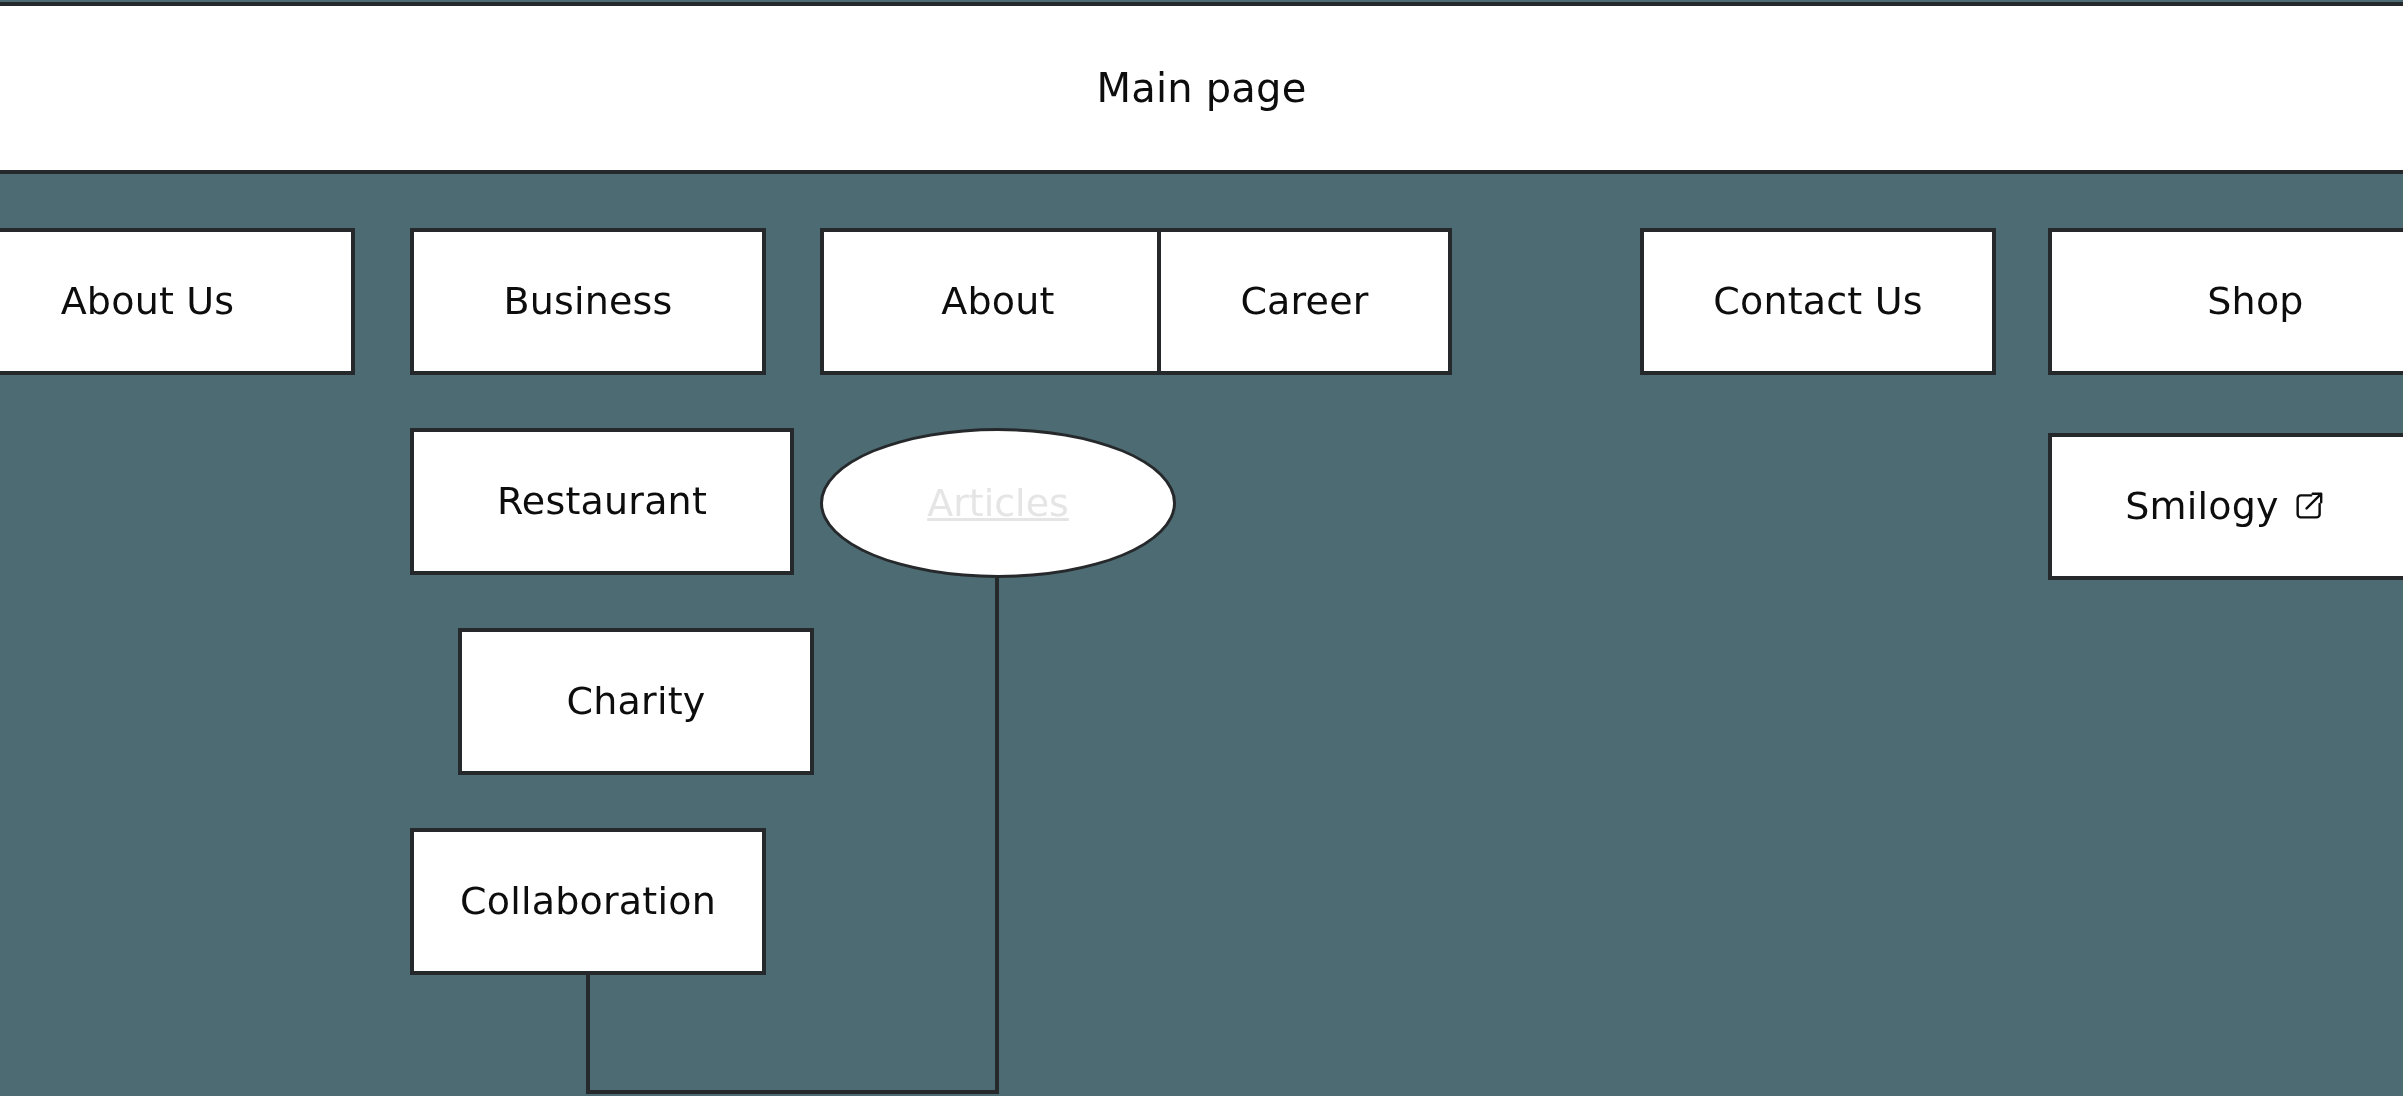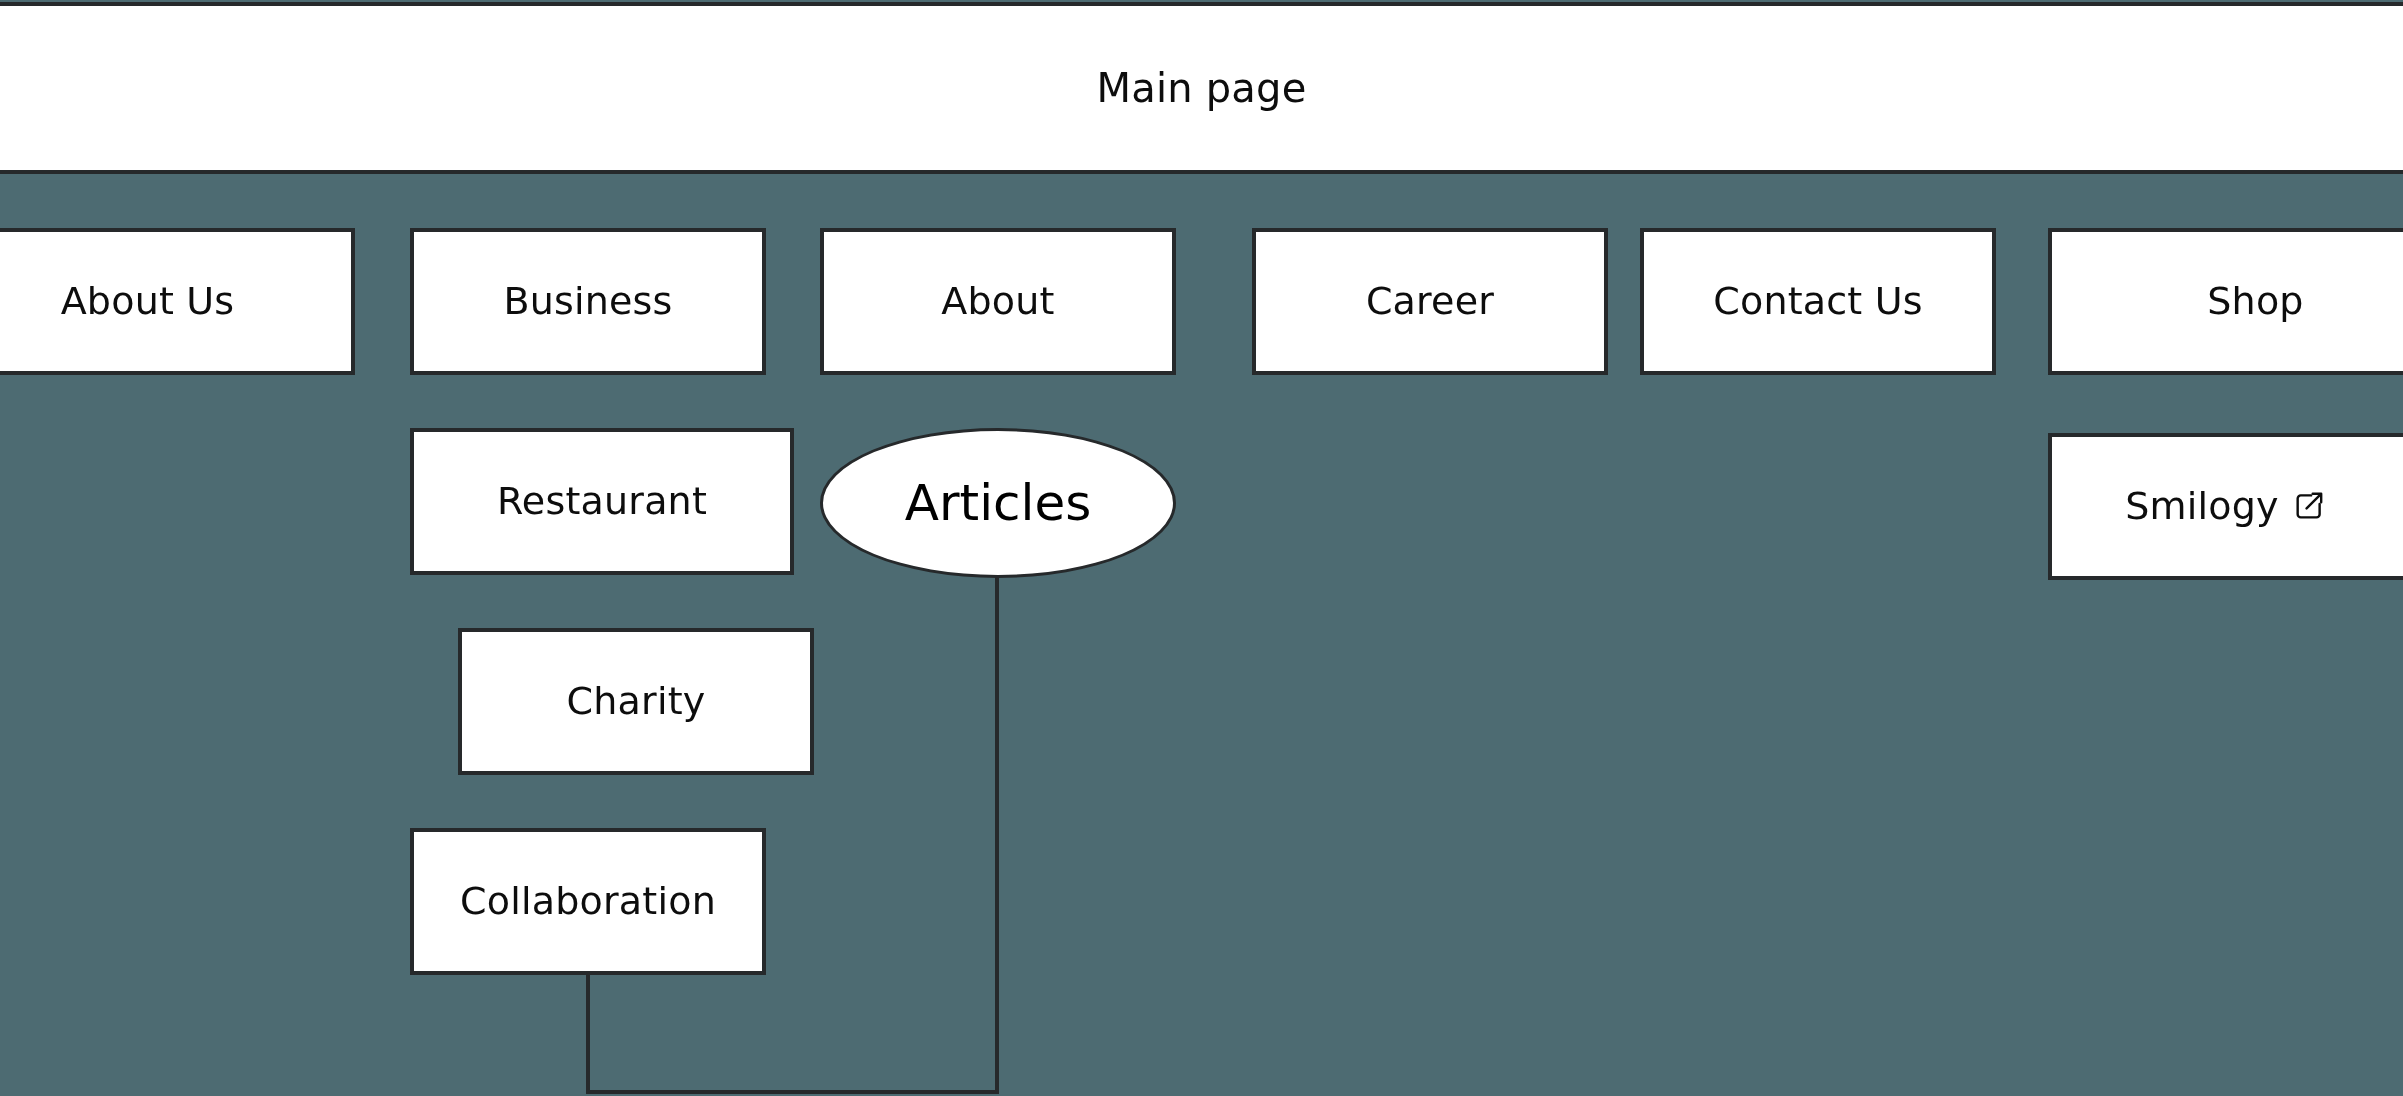"Career" #node-career { left: 1252px -> 1157px; width: 356px -> 295px }
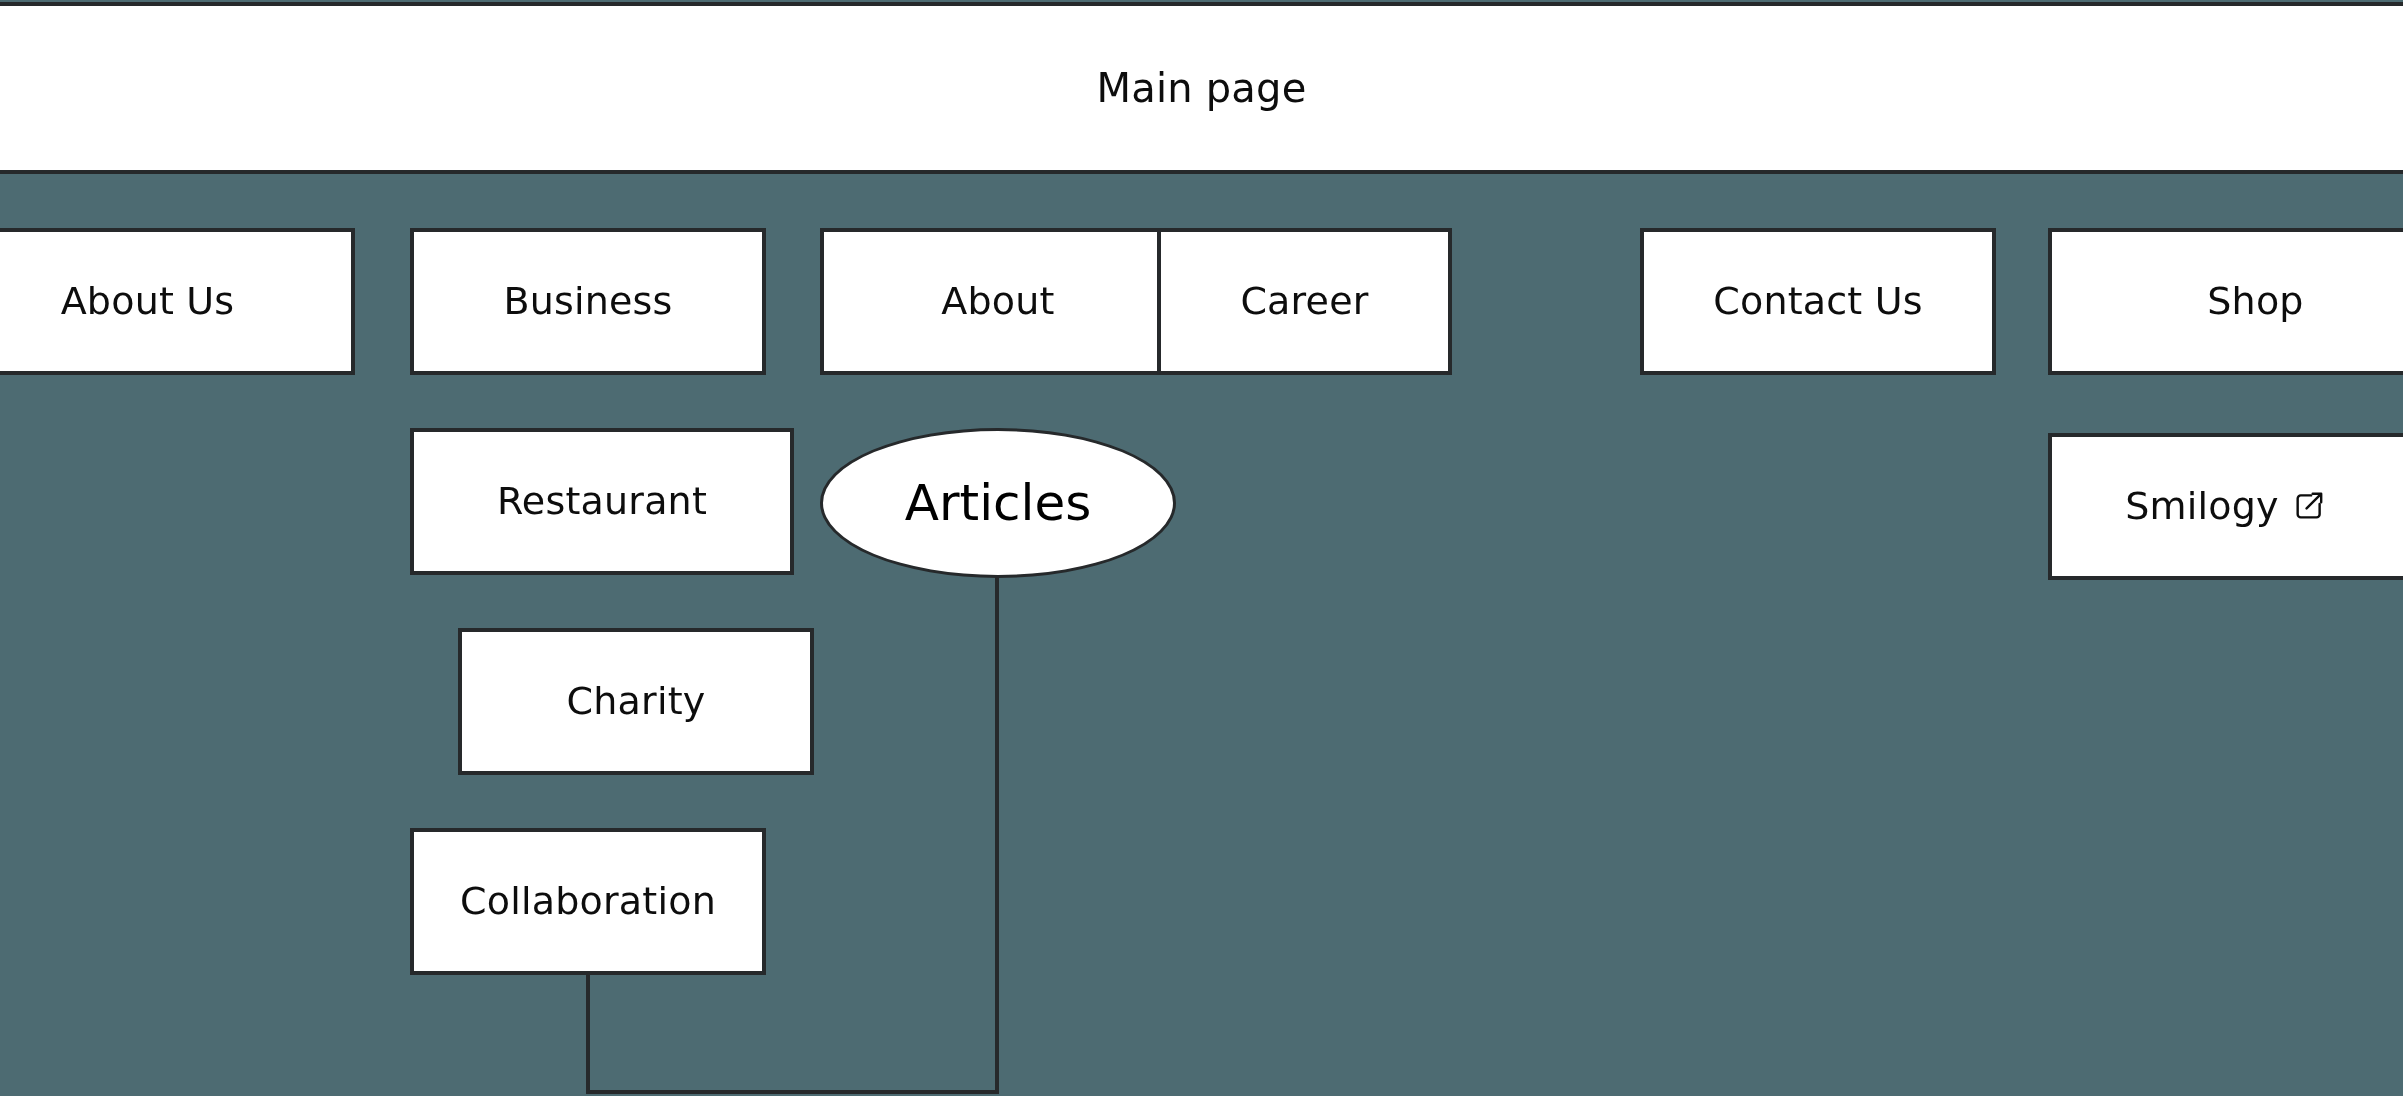"Articles" #node-articles .node-label { color: #000000 -> #e5e5e5; font-size: 50px -> 38px; text-decoration: none -> underline }
